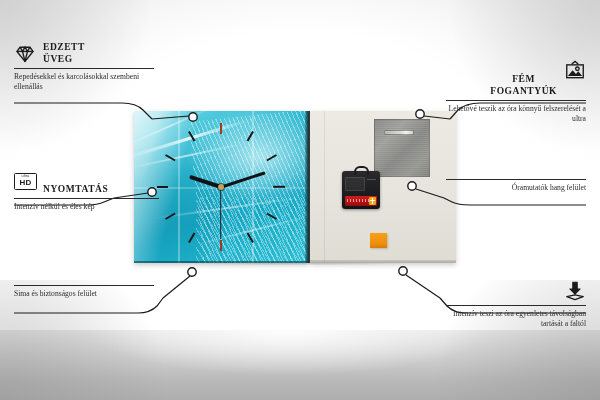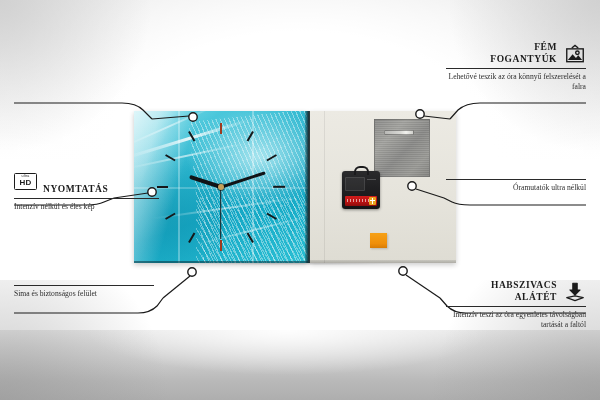"EDZETT" div.callout { html: none -> <div> <div> <span> <svg> <g> <path></path> <path></path> <path></path> <path></path> </g> </svg> </span> <span><span>EDZETT</span><br><span>ÜVEG</span></span> </div> <div></div> <div>Repedésekkel és karcolásokkal szembeni ellenállás</div> </div> }
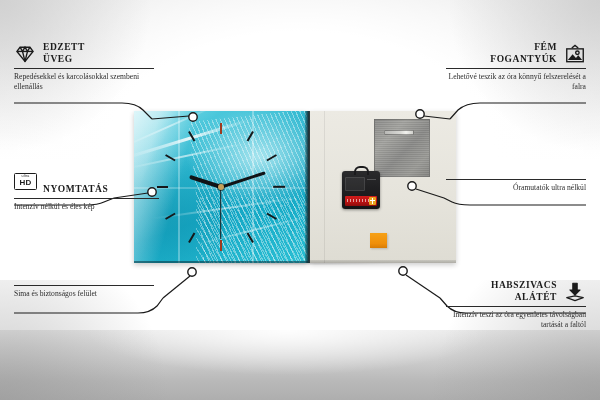"FÉM" .callout.right .title { margin-top: none -> 32px; text-align: right -> center }
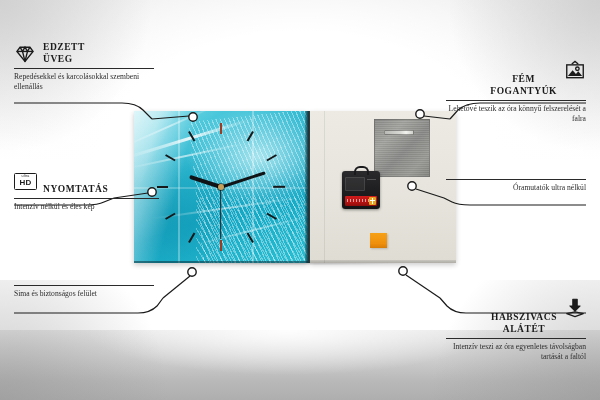"Lehetővé teszik az óra könnyű" div.desc { text: falra -> ultra }
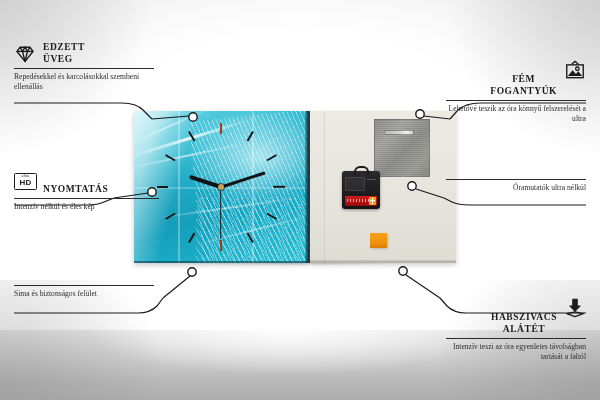"Óramutatók ultra nélkül" div.desc { text: ultra nélkül -> hang felület }
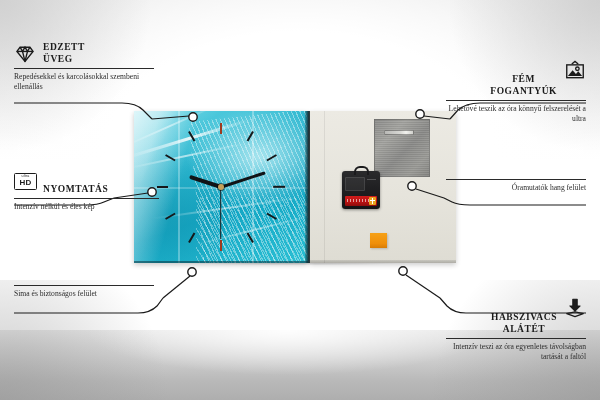"HABSZIVACS" span.title { html: <span><span>HABSZIVACS</span><br><span>ALÁTÉT</span></span> -> none }
